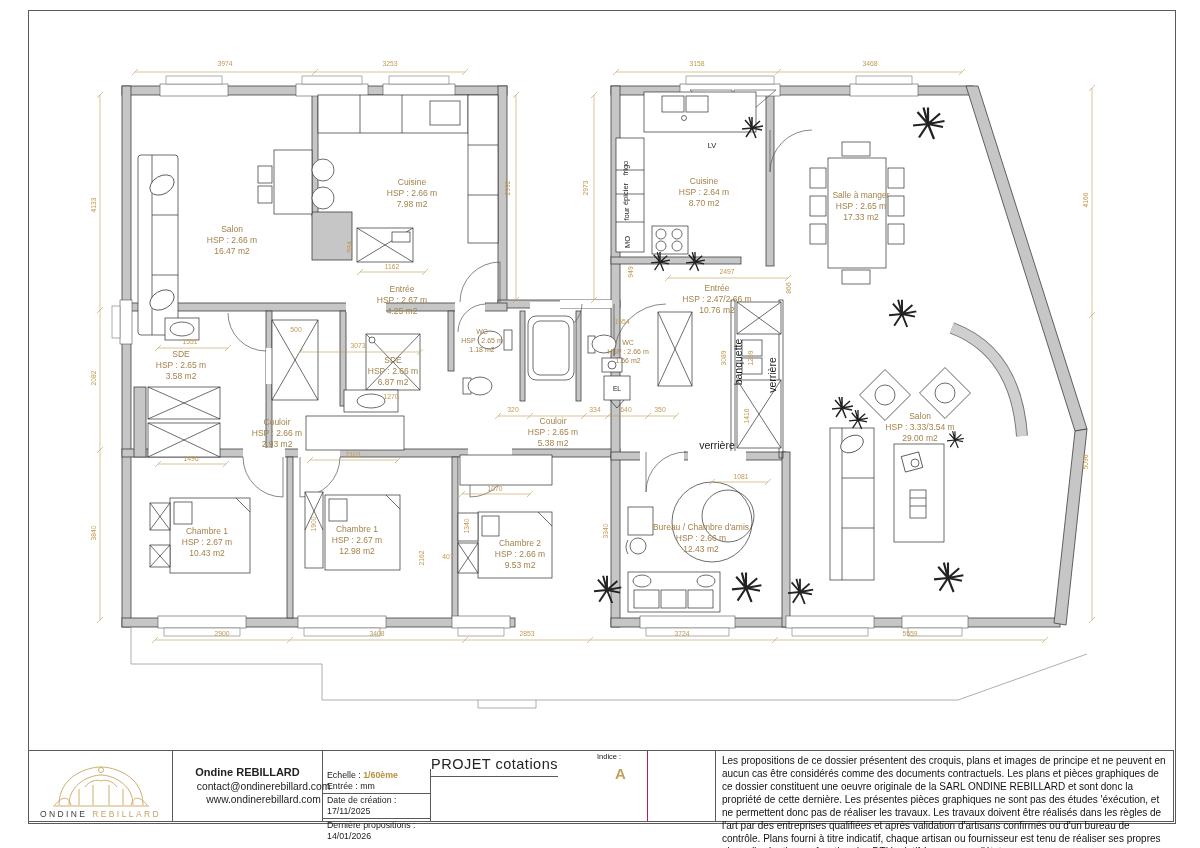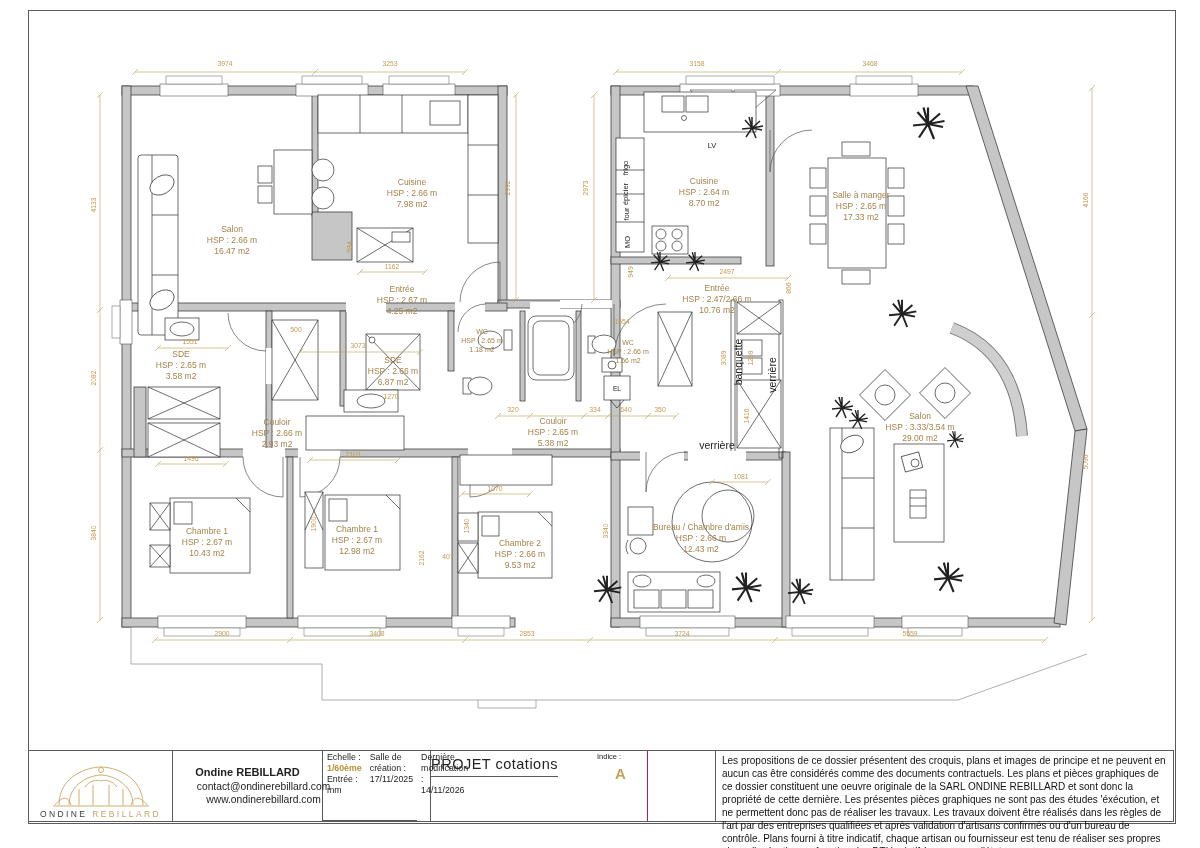"Echelle : 1/60ème" .c-scale { flex-direction: row -> column; margin-top: none -> 18px }
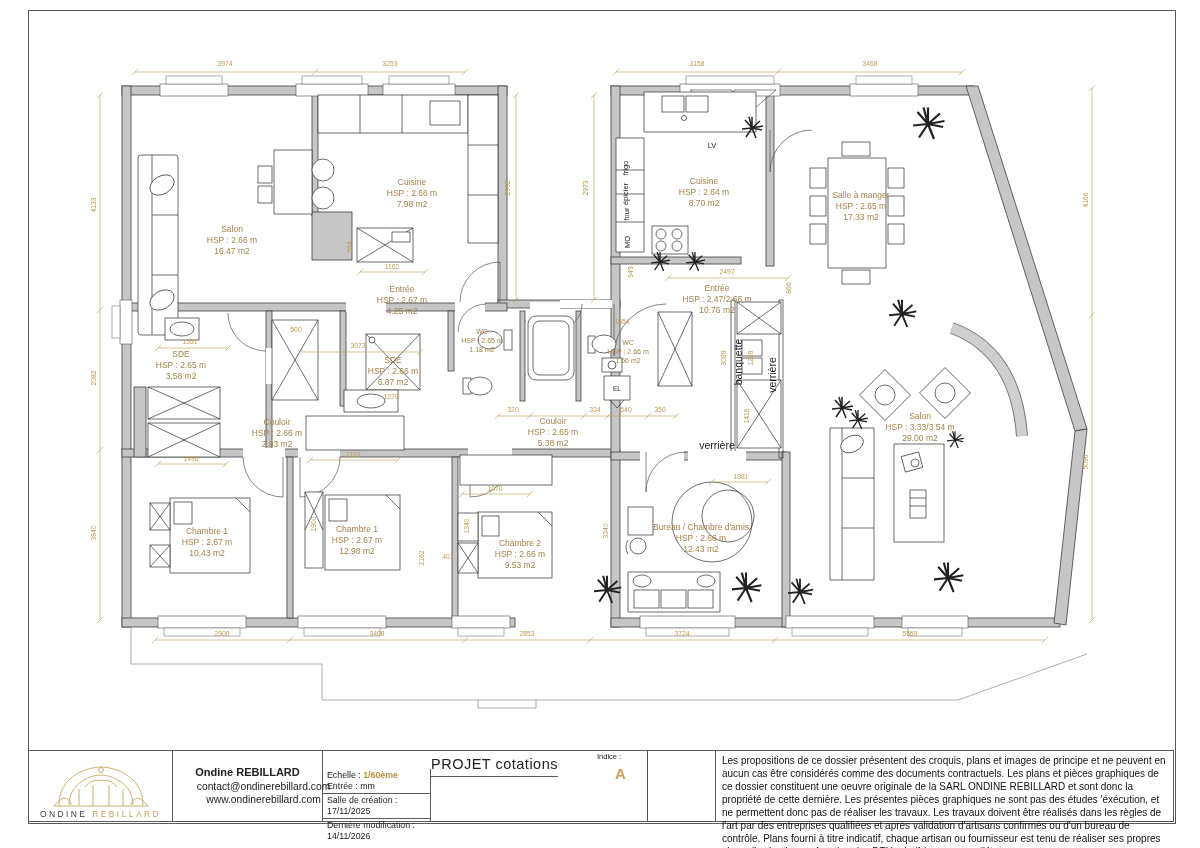"Salle de création :" span { text: Salle -> Date }
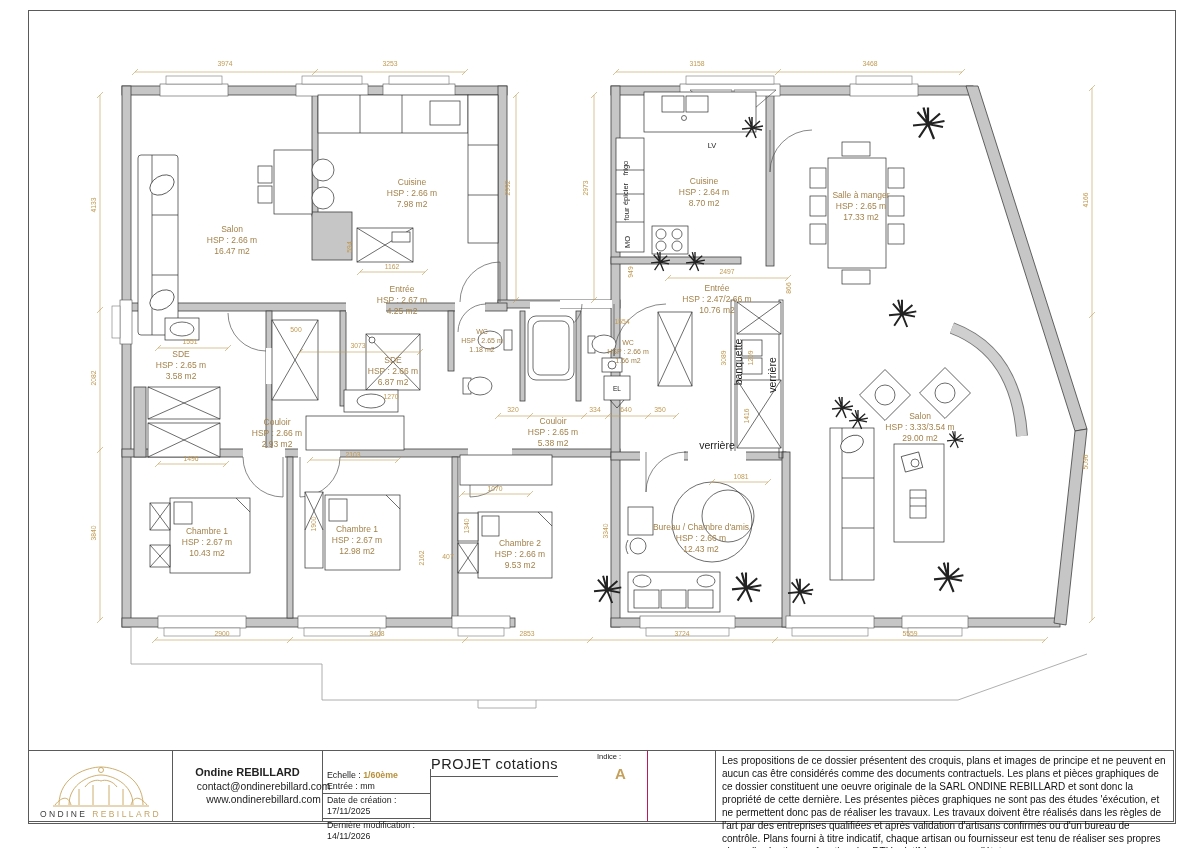"Dernière modification :" span { text: modification -> propositions }
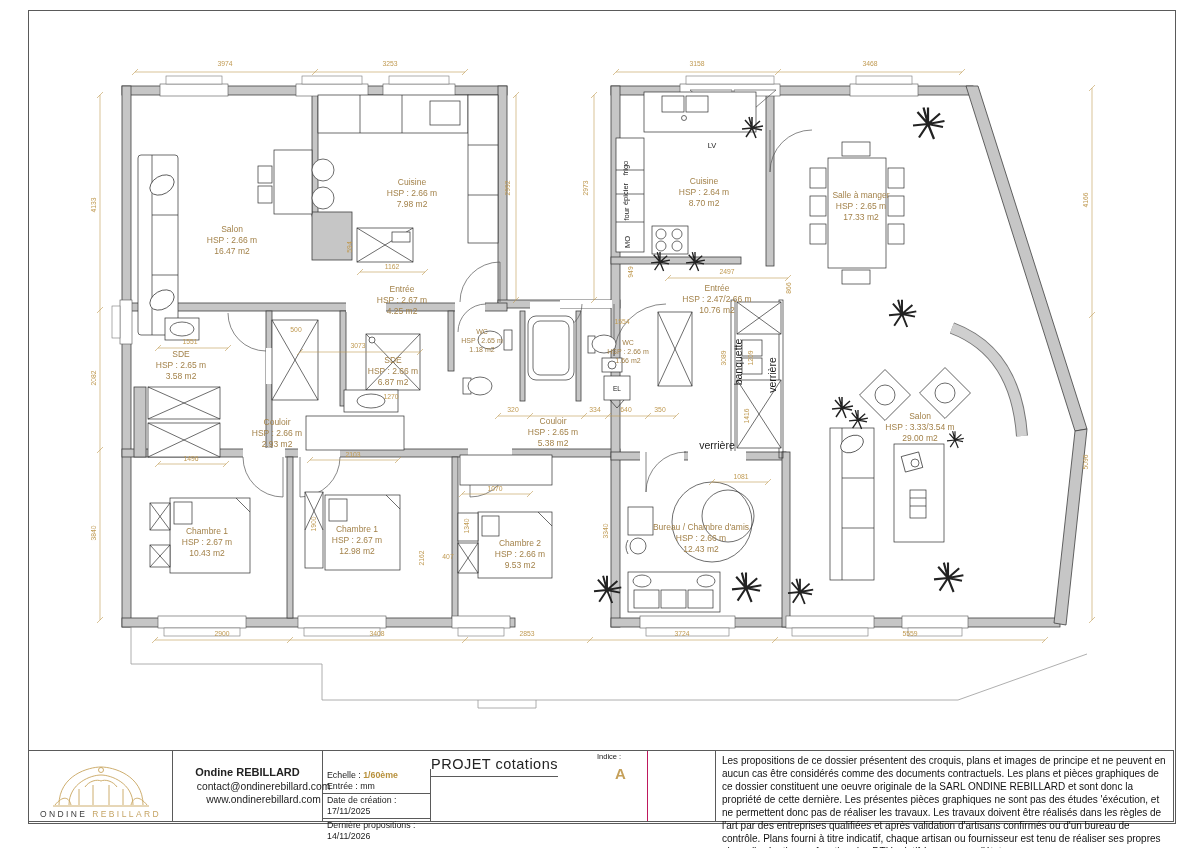"14/11/2026" span { text: 14/11/2026 -> 14/01/2026 }
